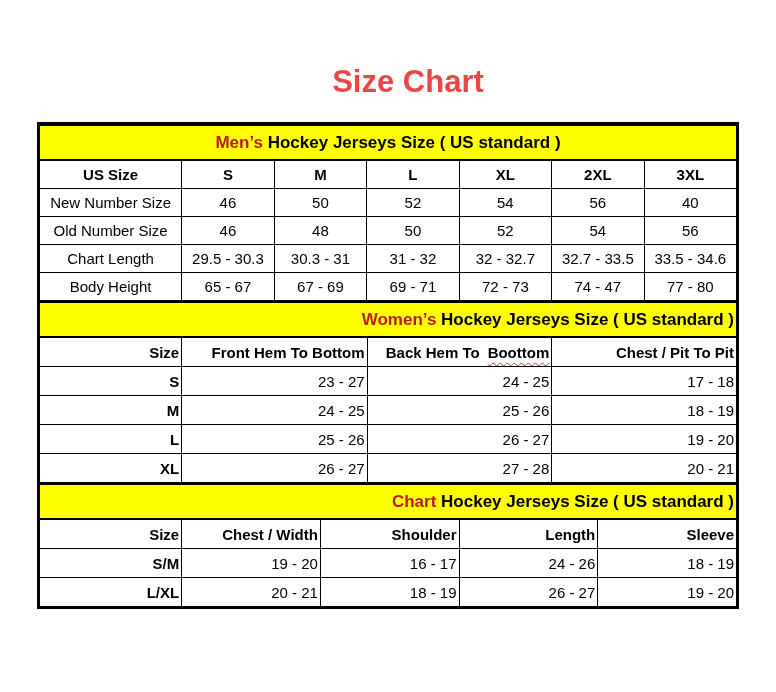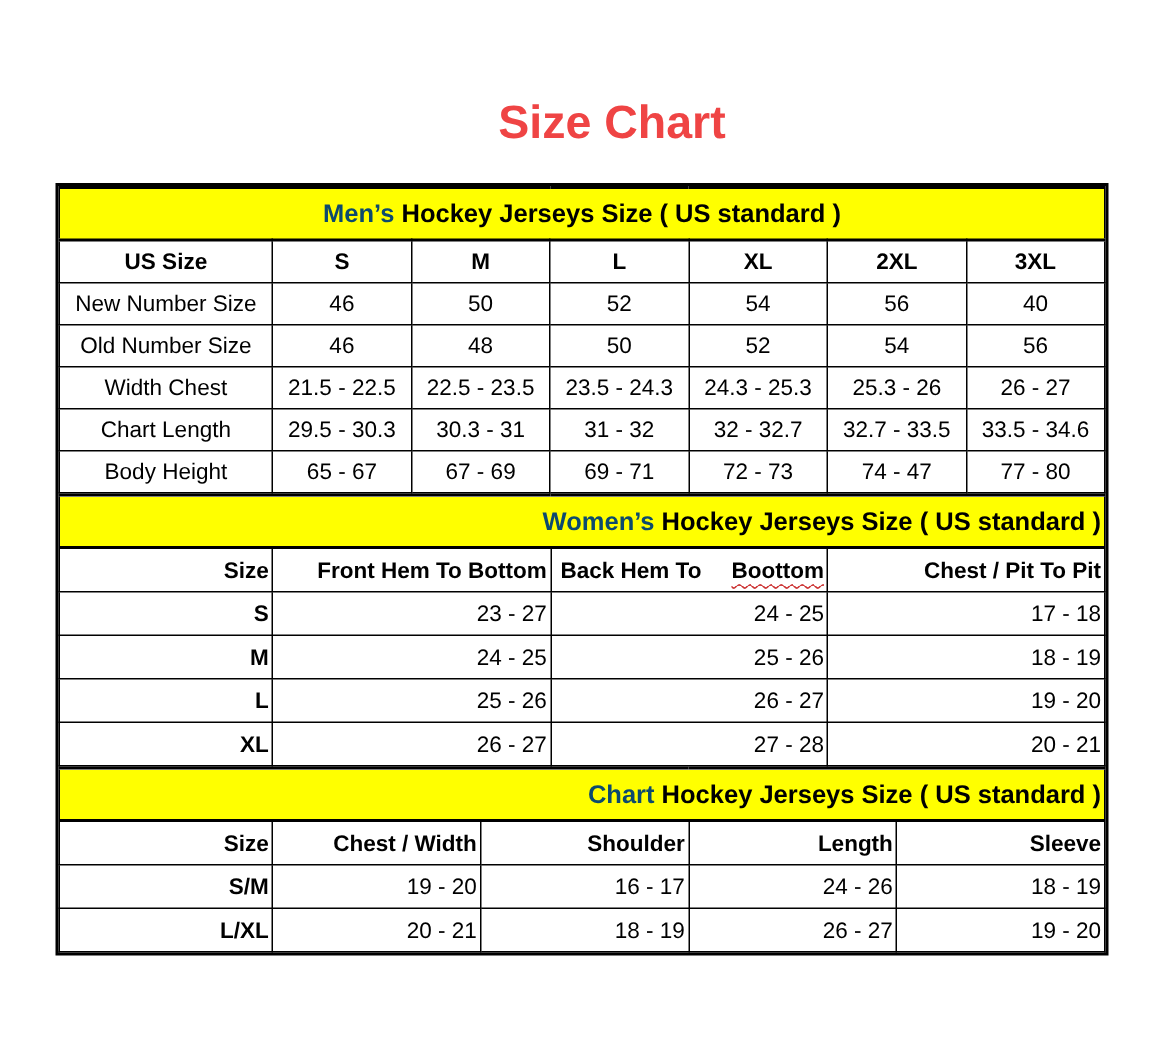"Men’s" .hl { color: #0c4a6e -> #b91c1c }
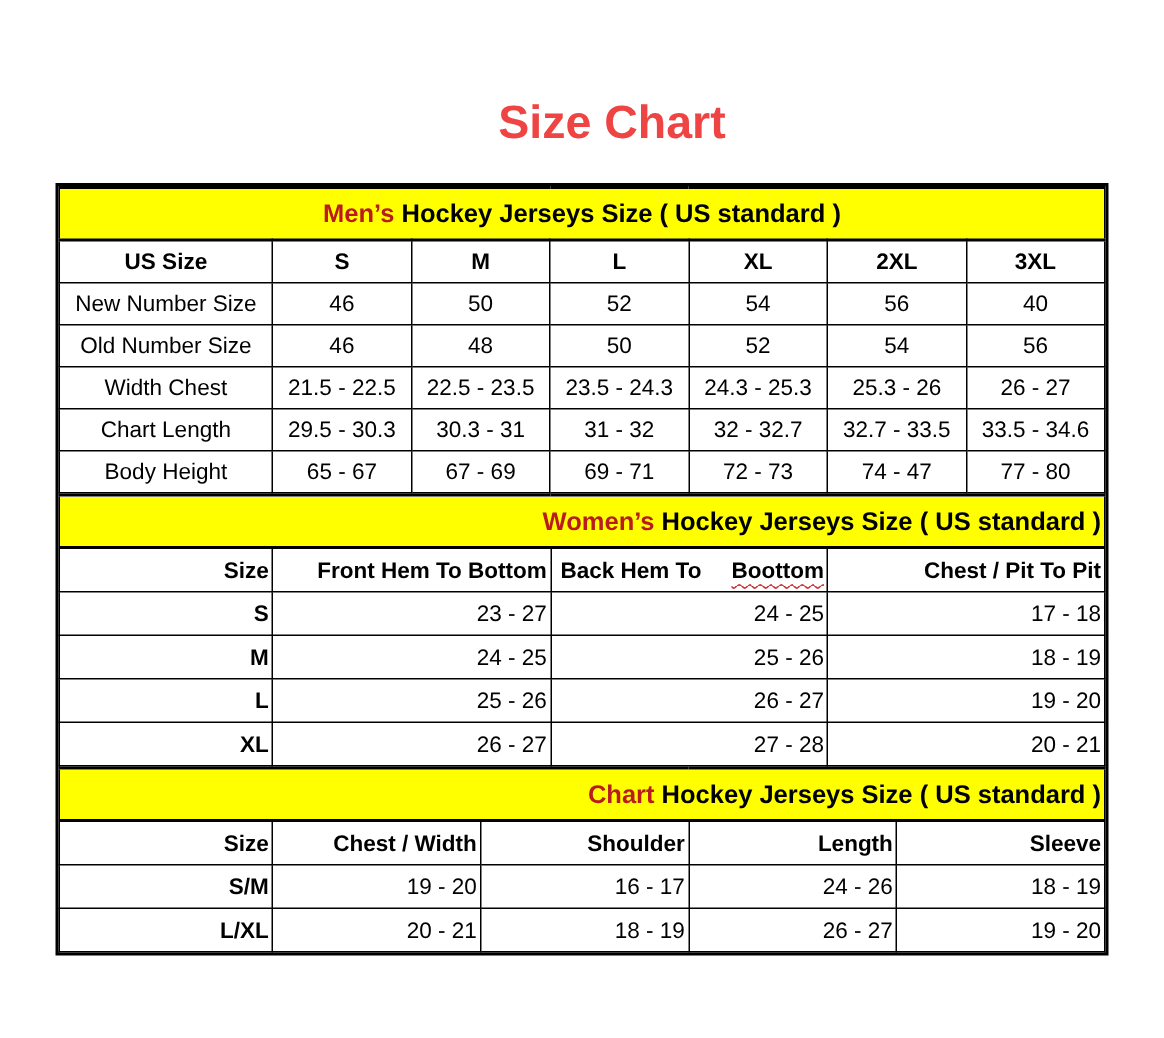"Width Chest" tr { html: <tr> <td>Width Chest</td> <td>21.5 - 22.5</td> <td>22.5 - 23.5</td> <td>23.5 - 24.3</td> <td>24.3 - 25.3</td> <td>25.3 - 26</td> <td>26 - 27</td> </tr> -> none }
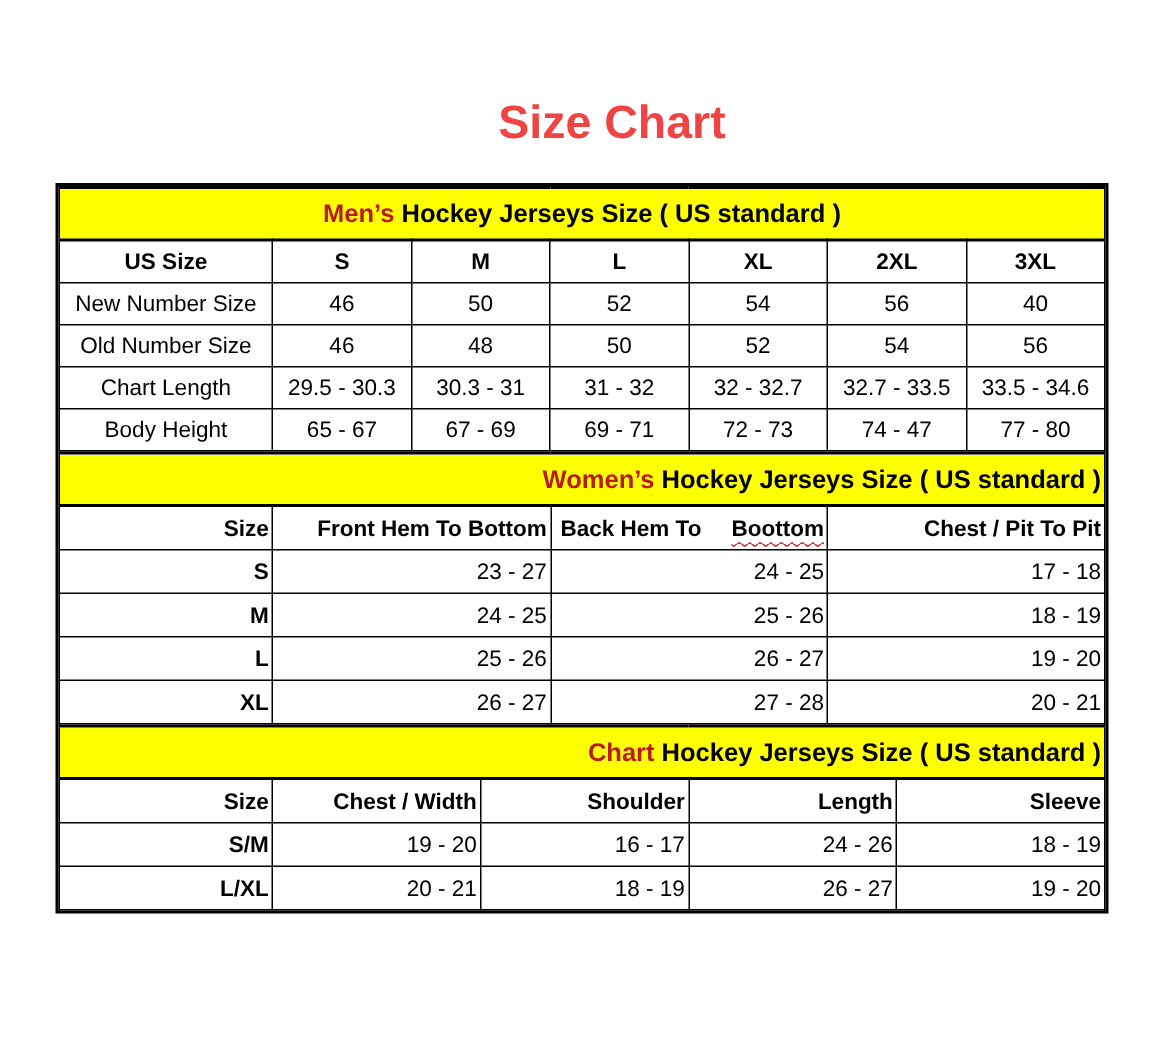"Back Hem To" .prefix { margin-right: 16px -> 4px }
